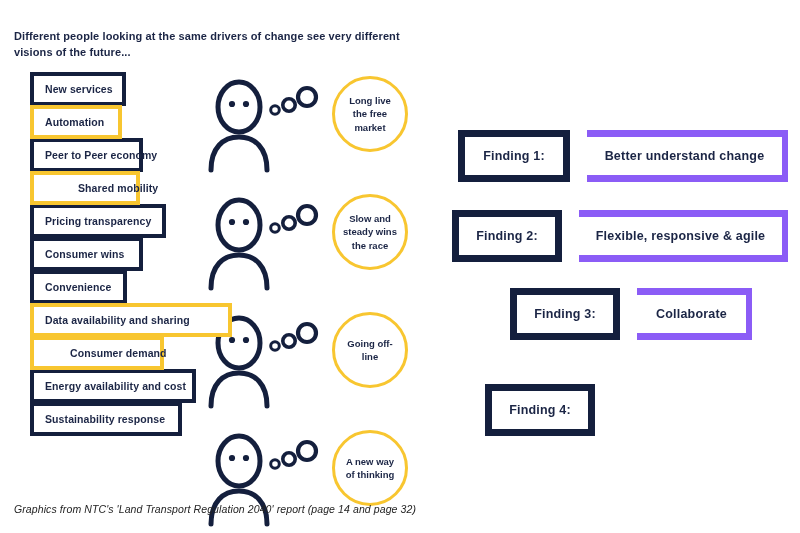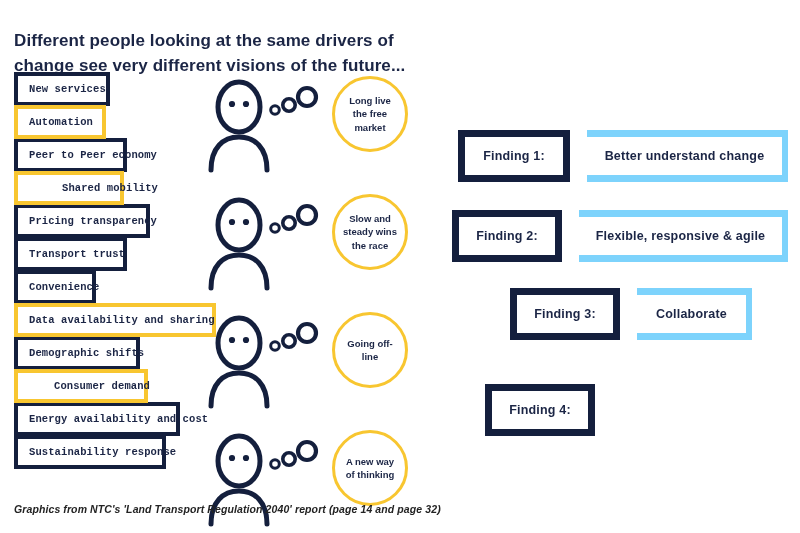"Different people looking at the" #heading { font-size: 17px -> 11px }
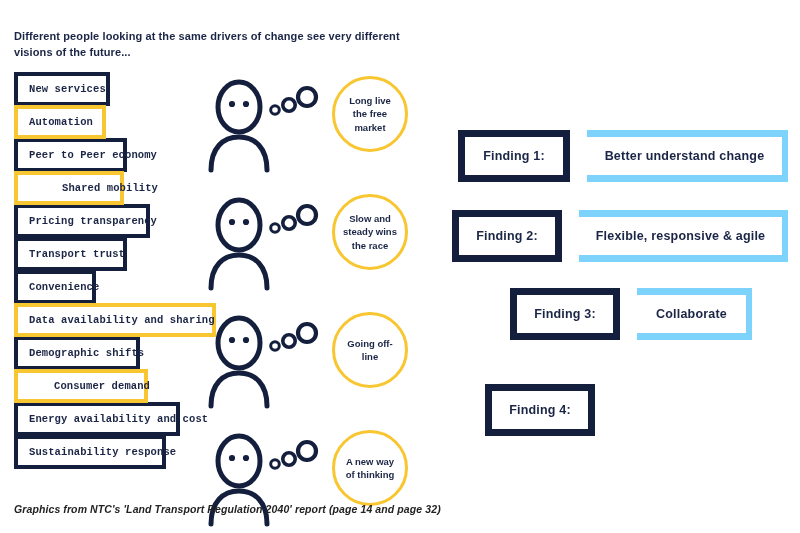"New services" #drivers { font-family: Liberation Mono, monospace -> none; left: 14px -> 30px }
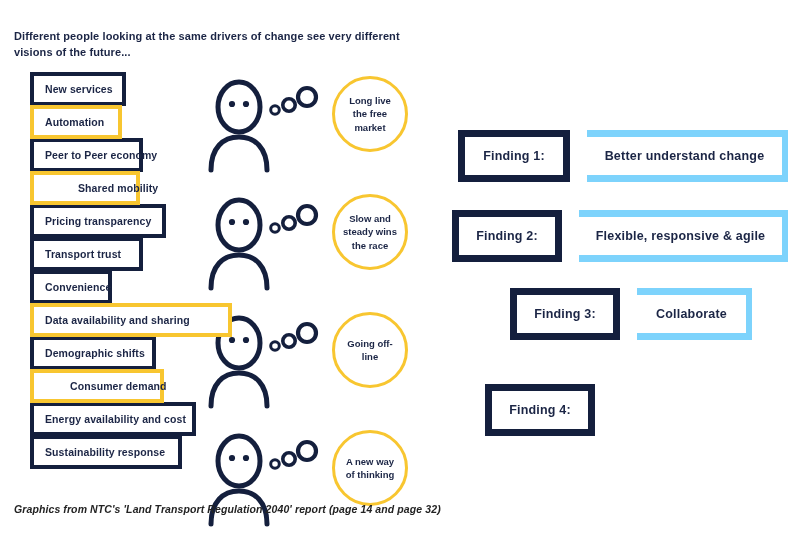"Better understand change" .finding .txt-block { background: #7dd3fc -> #8b5cf6 }
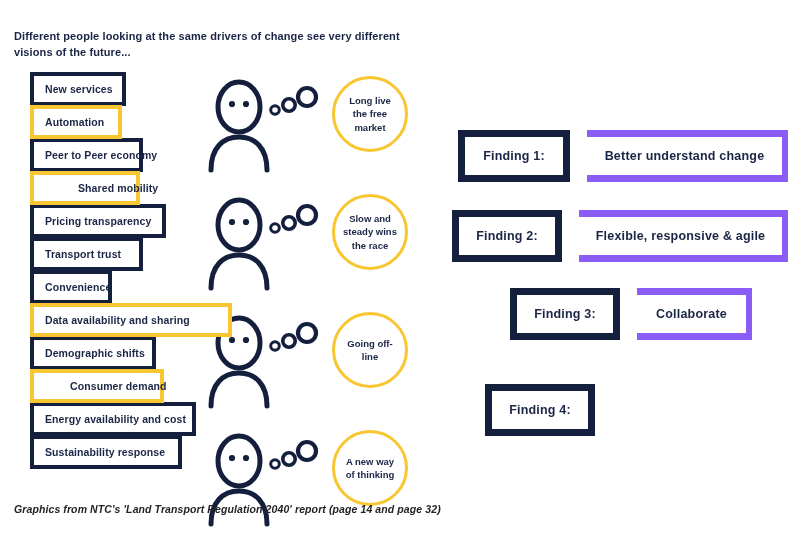"Transport trust" span { text: Transport trust -> Consumer wins }
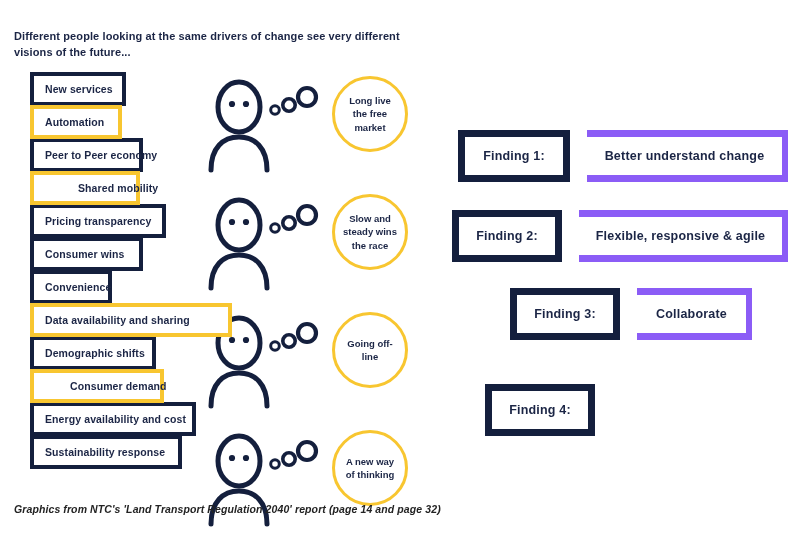"Convenience" div.driver { width: 82px -> 97px }
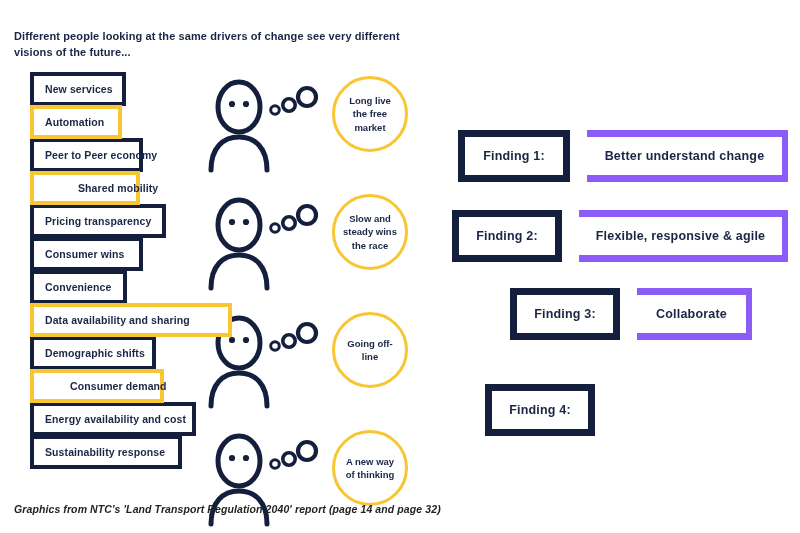"Demographic shifts" div.driver { html: <div> <span>Demographic shifts</span> </div> -> none }
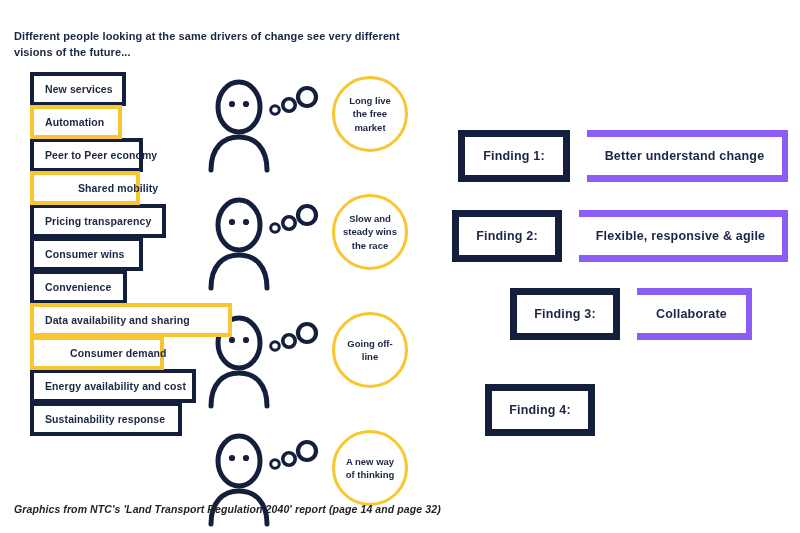"Graphics from NTC's 'Land Transport" #footer { font-weight: bold -> normal }
